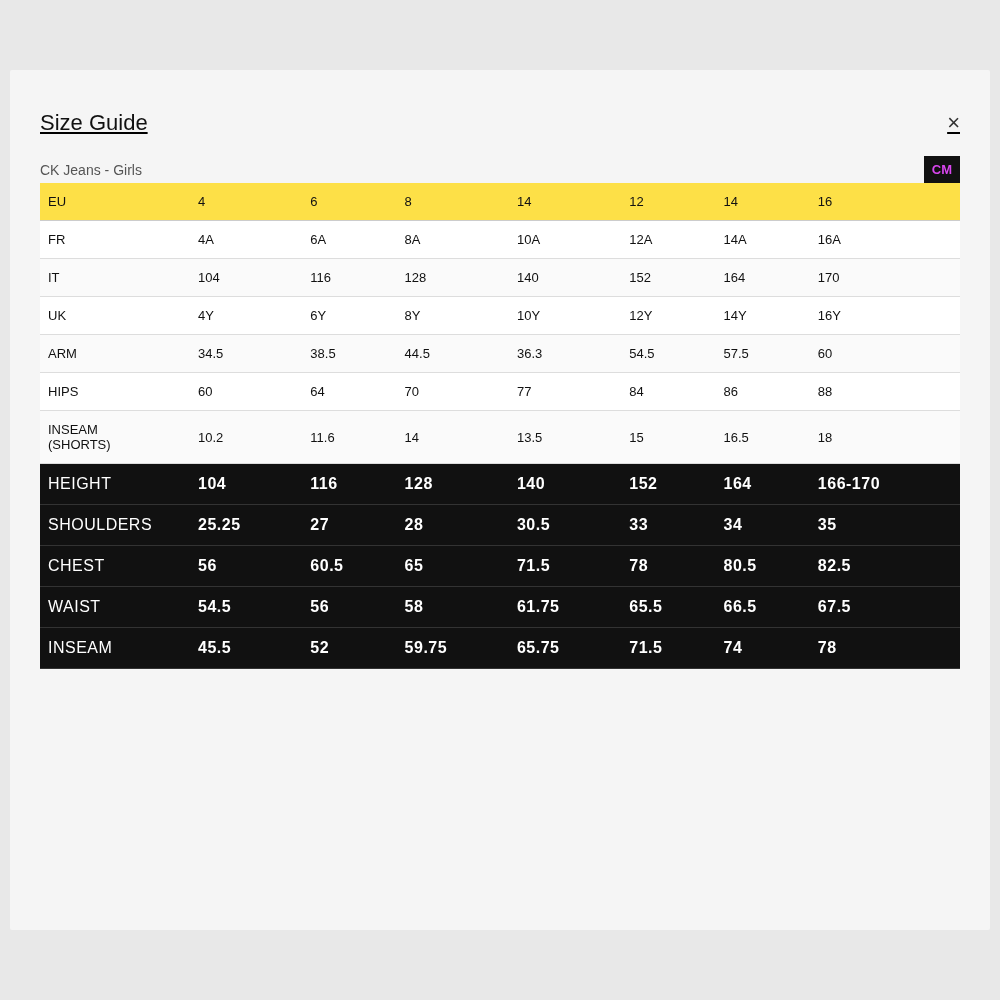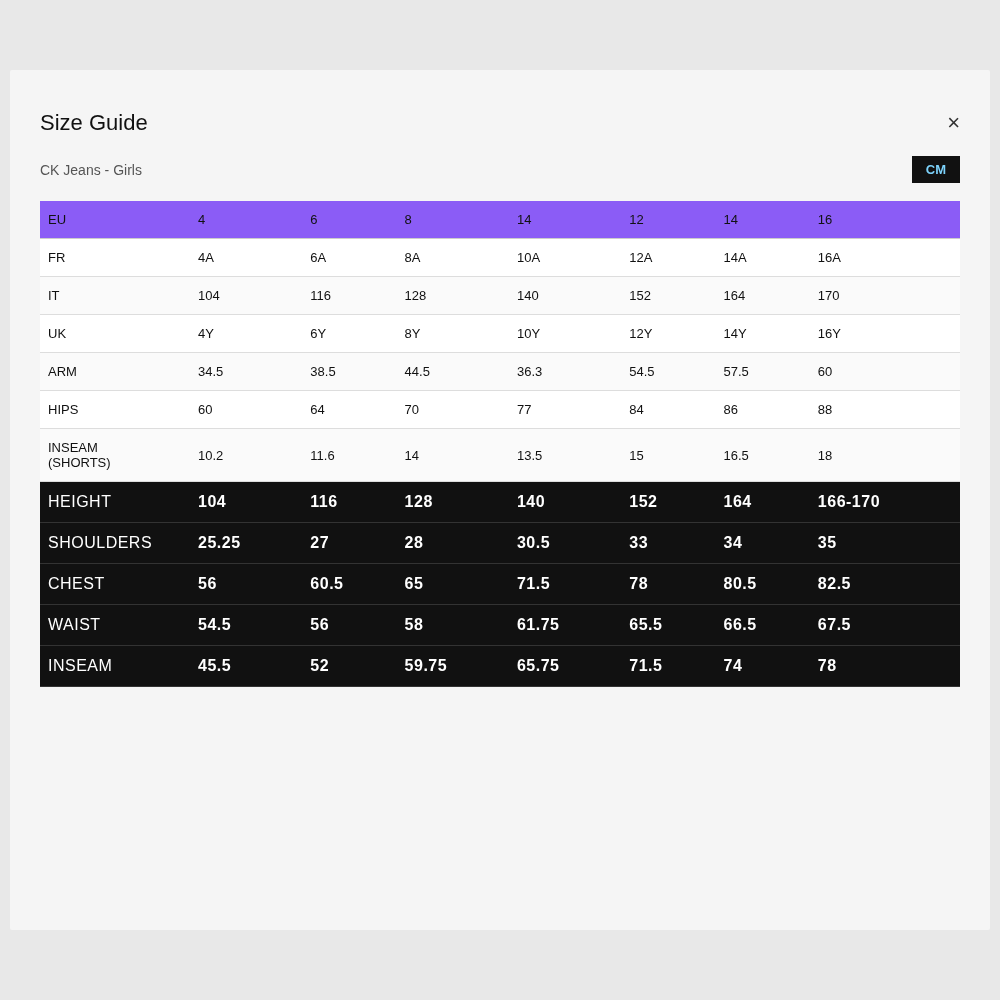"Size Guide" .modal-header { text-decoration: none -> underline }
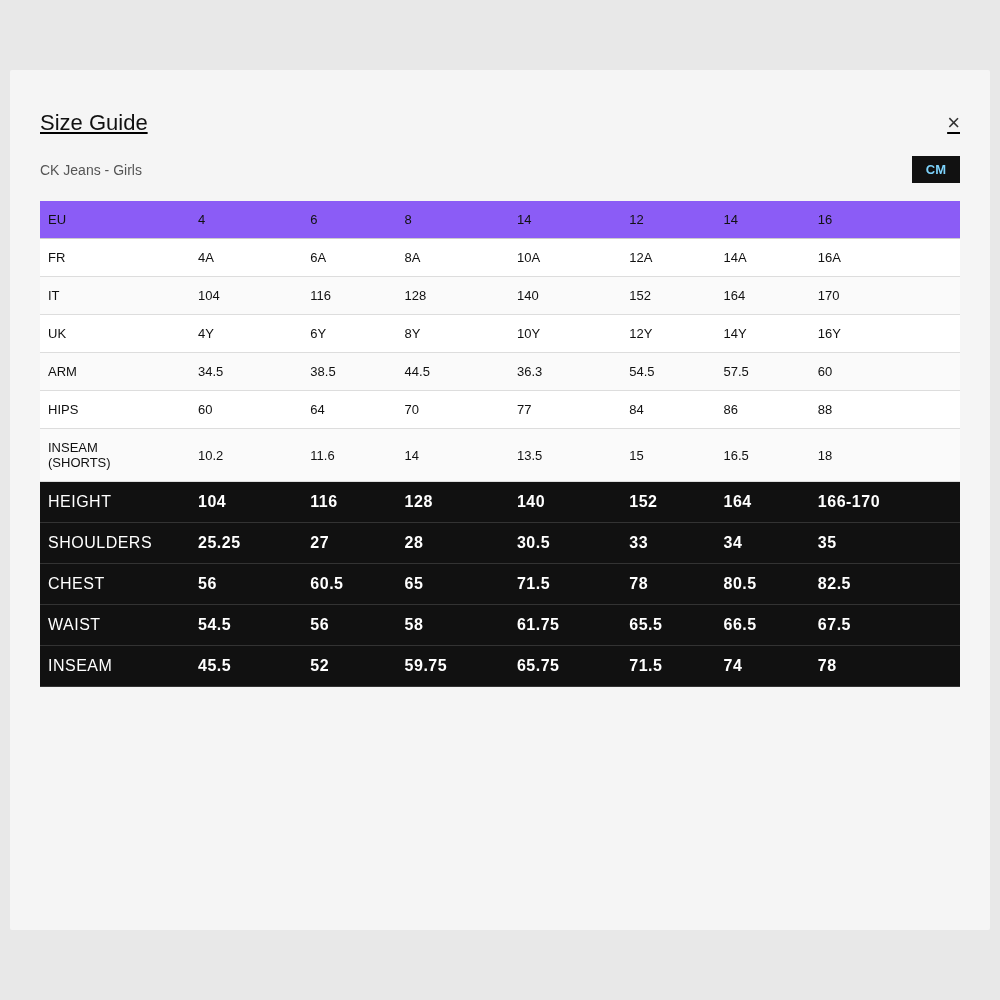"CK Jeans - Girls" .subtitle-row { margin-bottom: 18px -> none }
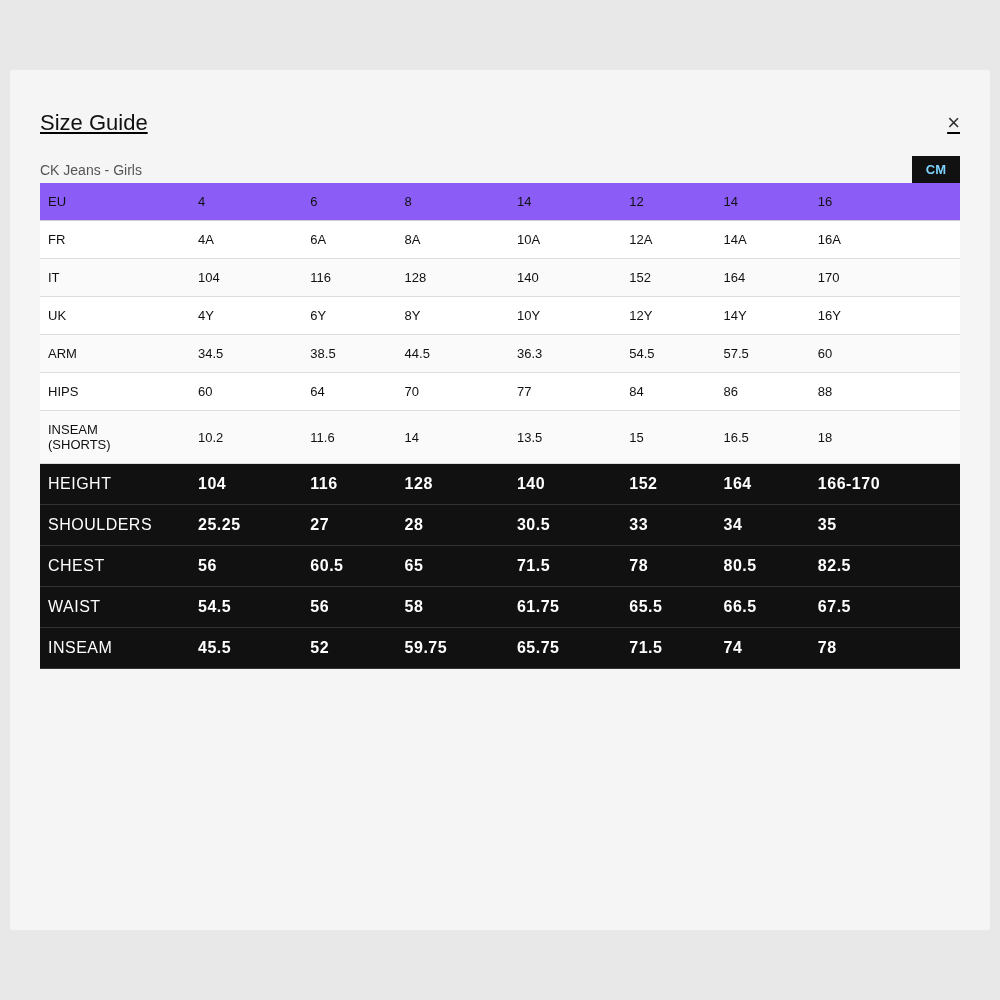"CM" .unit-toggle { color: #7dd3fc -> #d946ef; padding: 6px 14px -> 6px 8px }
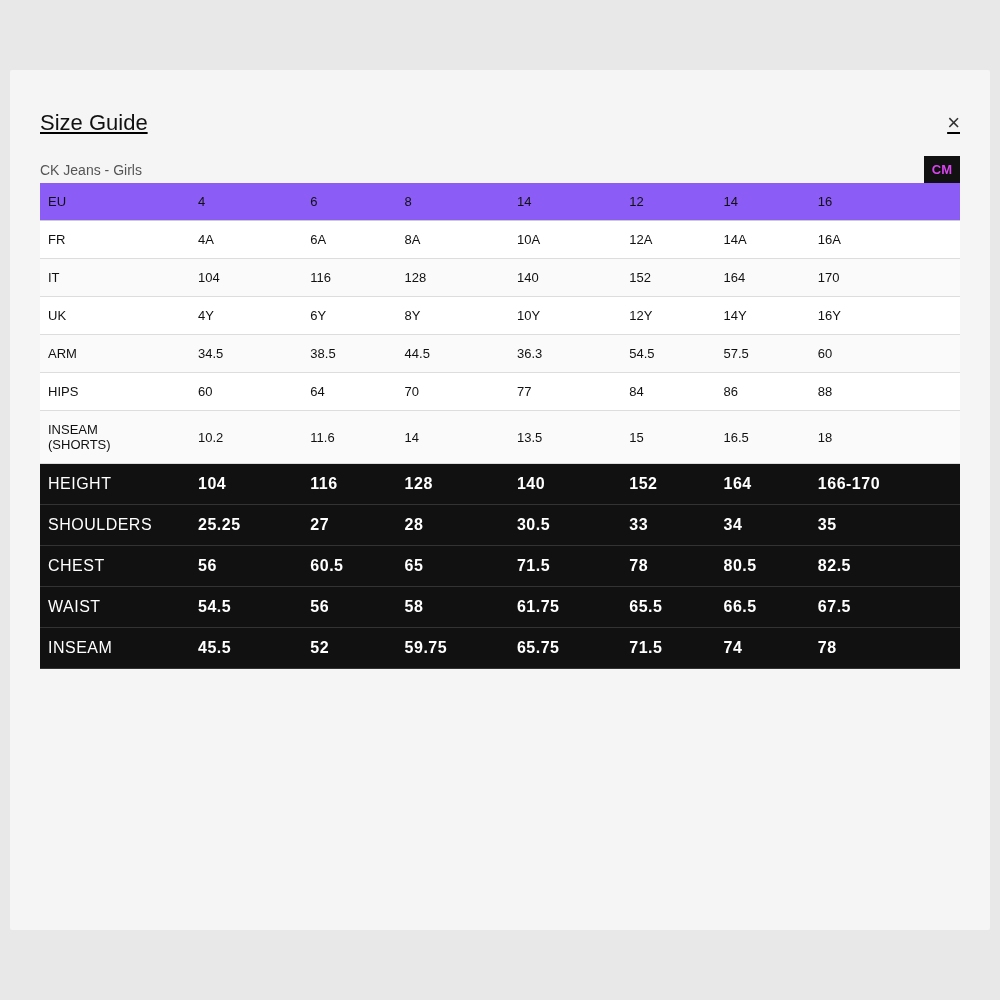"EU" .size-table th { background: #8b5cf6 -> #fde047 }
